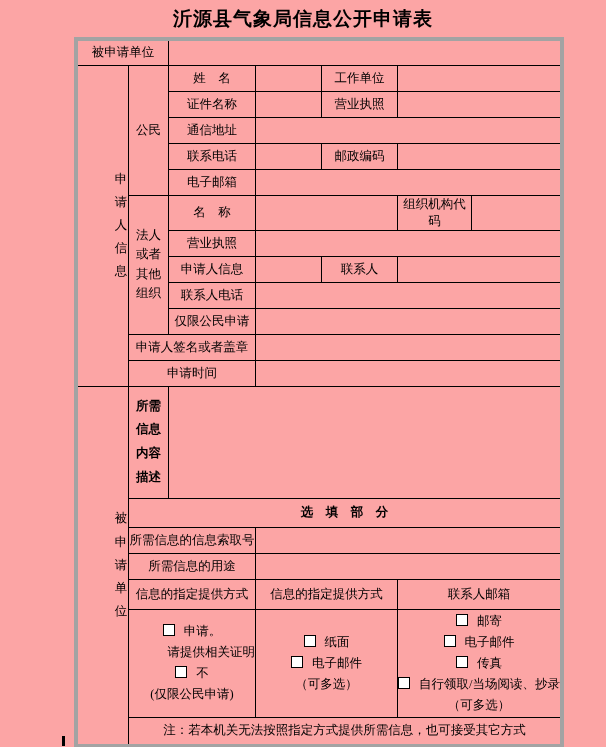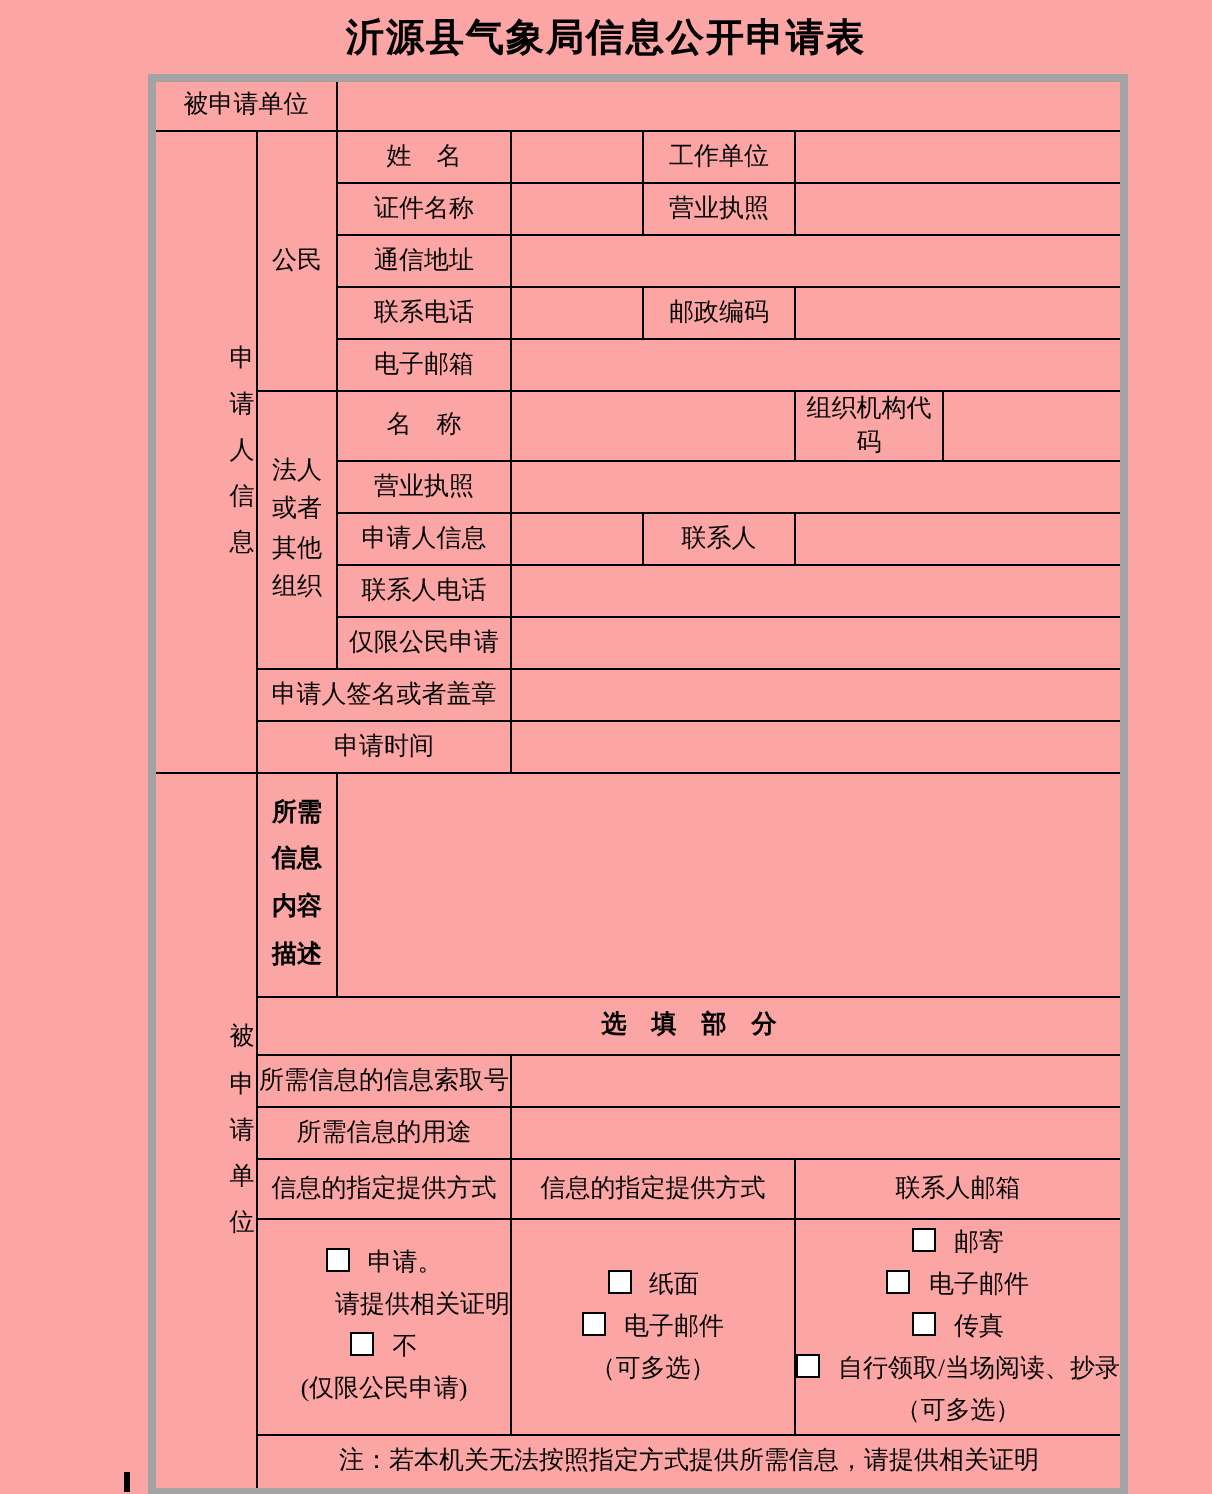"注：若本机关无法按照指定方式提供所需信息，请提供相关证明" td.note-cell { text: 请提供相关证明 -> 也可接受其它方式 }
